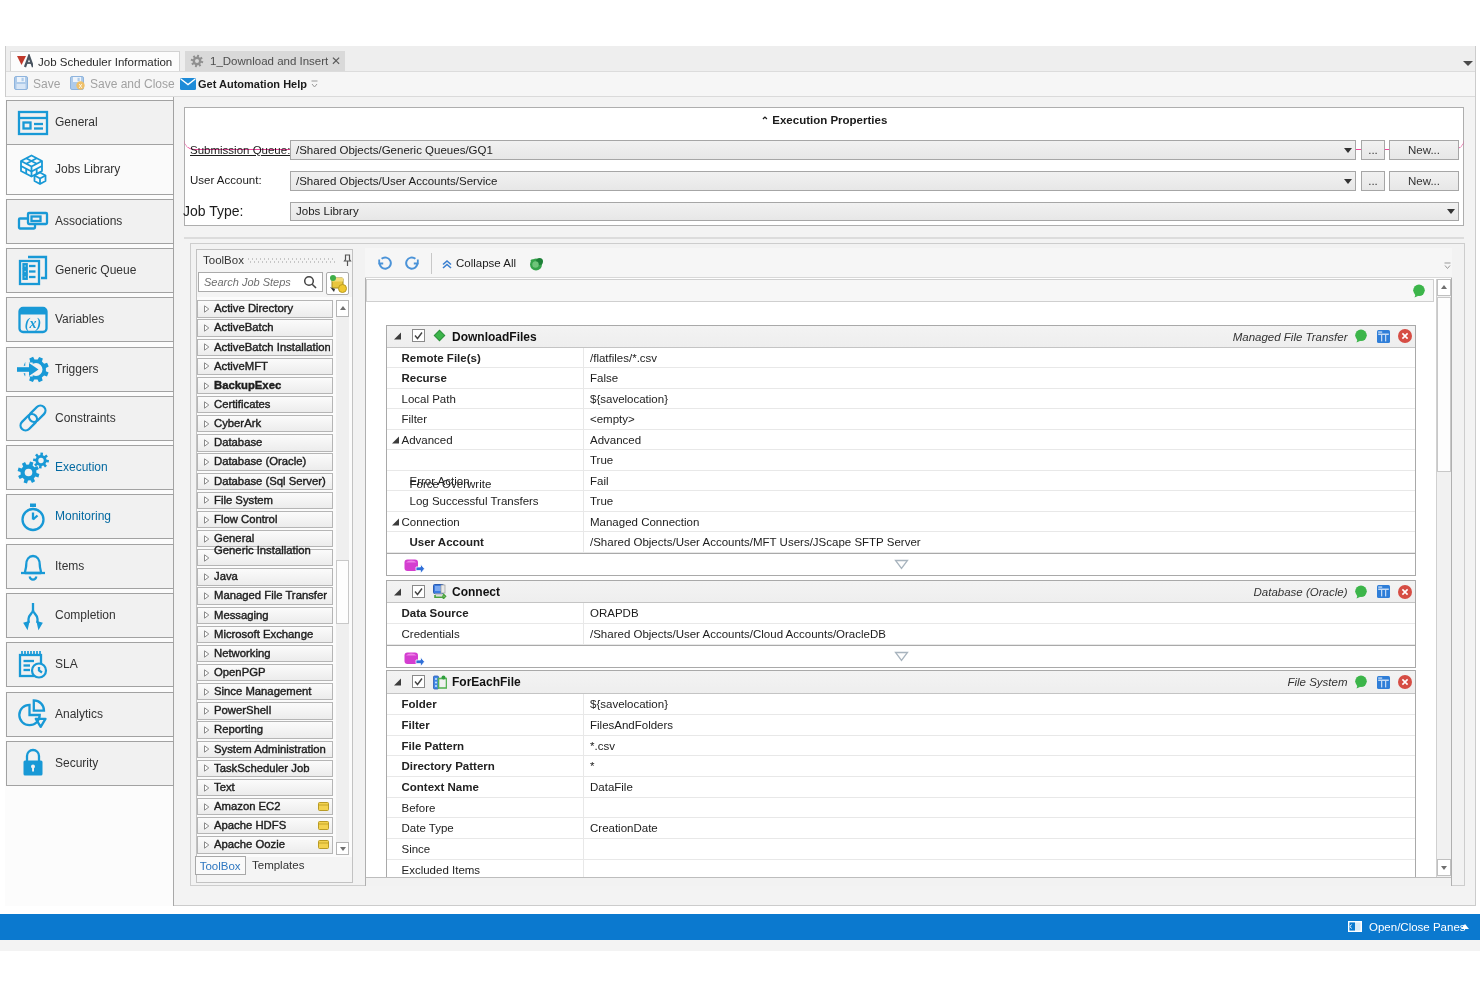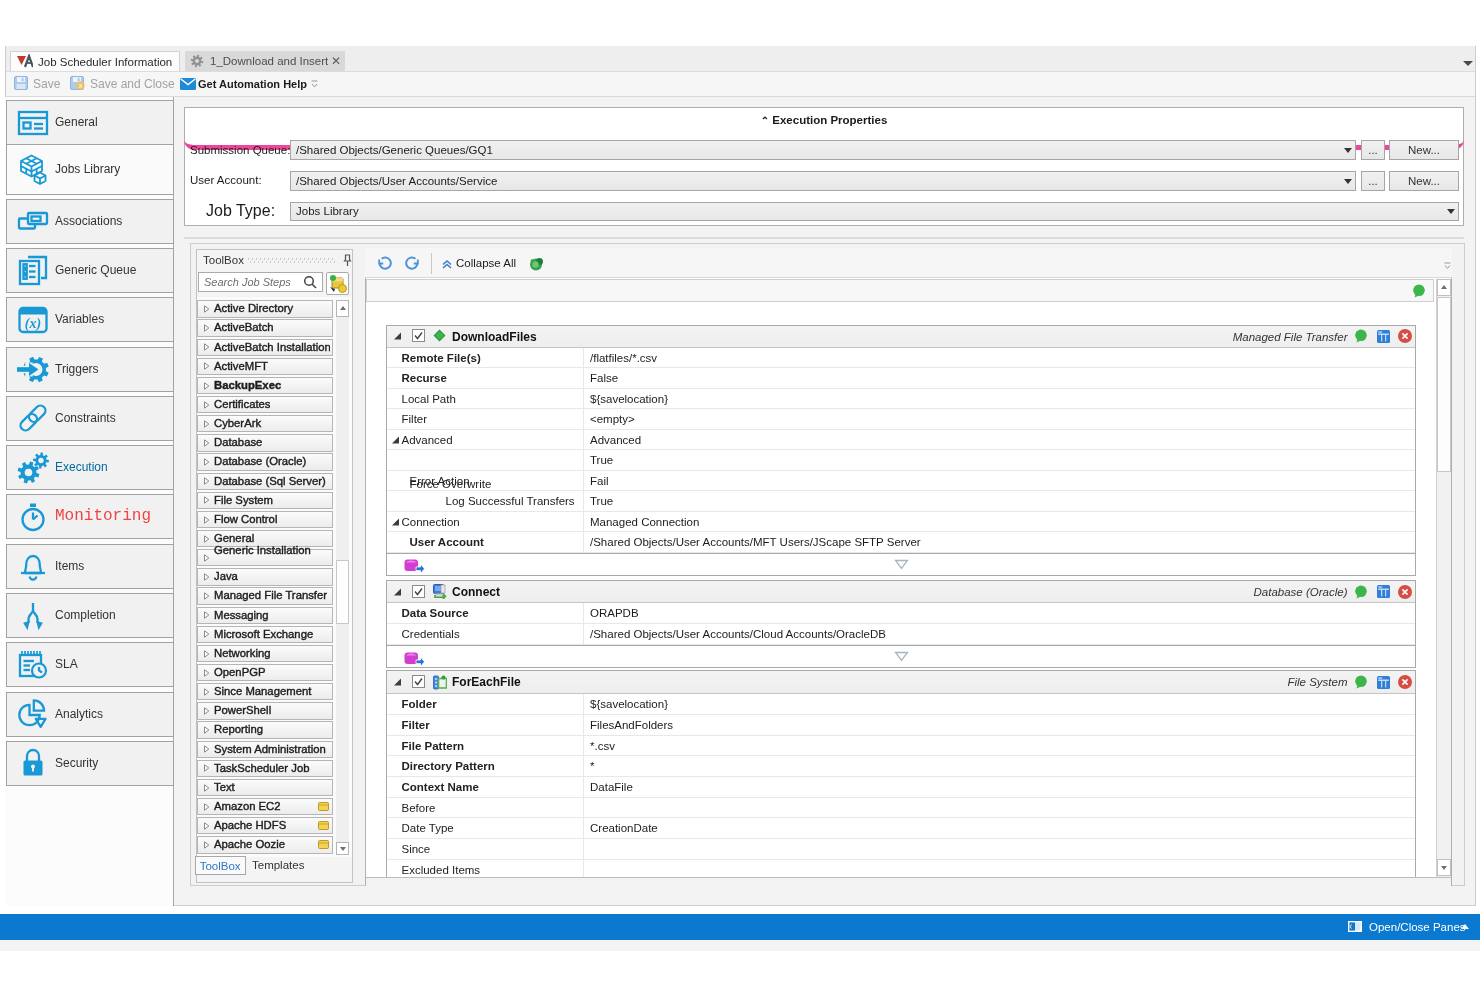"⌃ Execution Properties" div { border-bottom: 5px solid #ec4899 -> 1px solid #ec4899 }
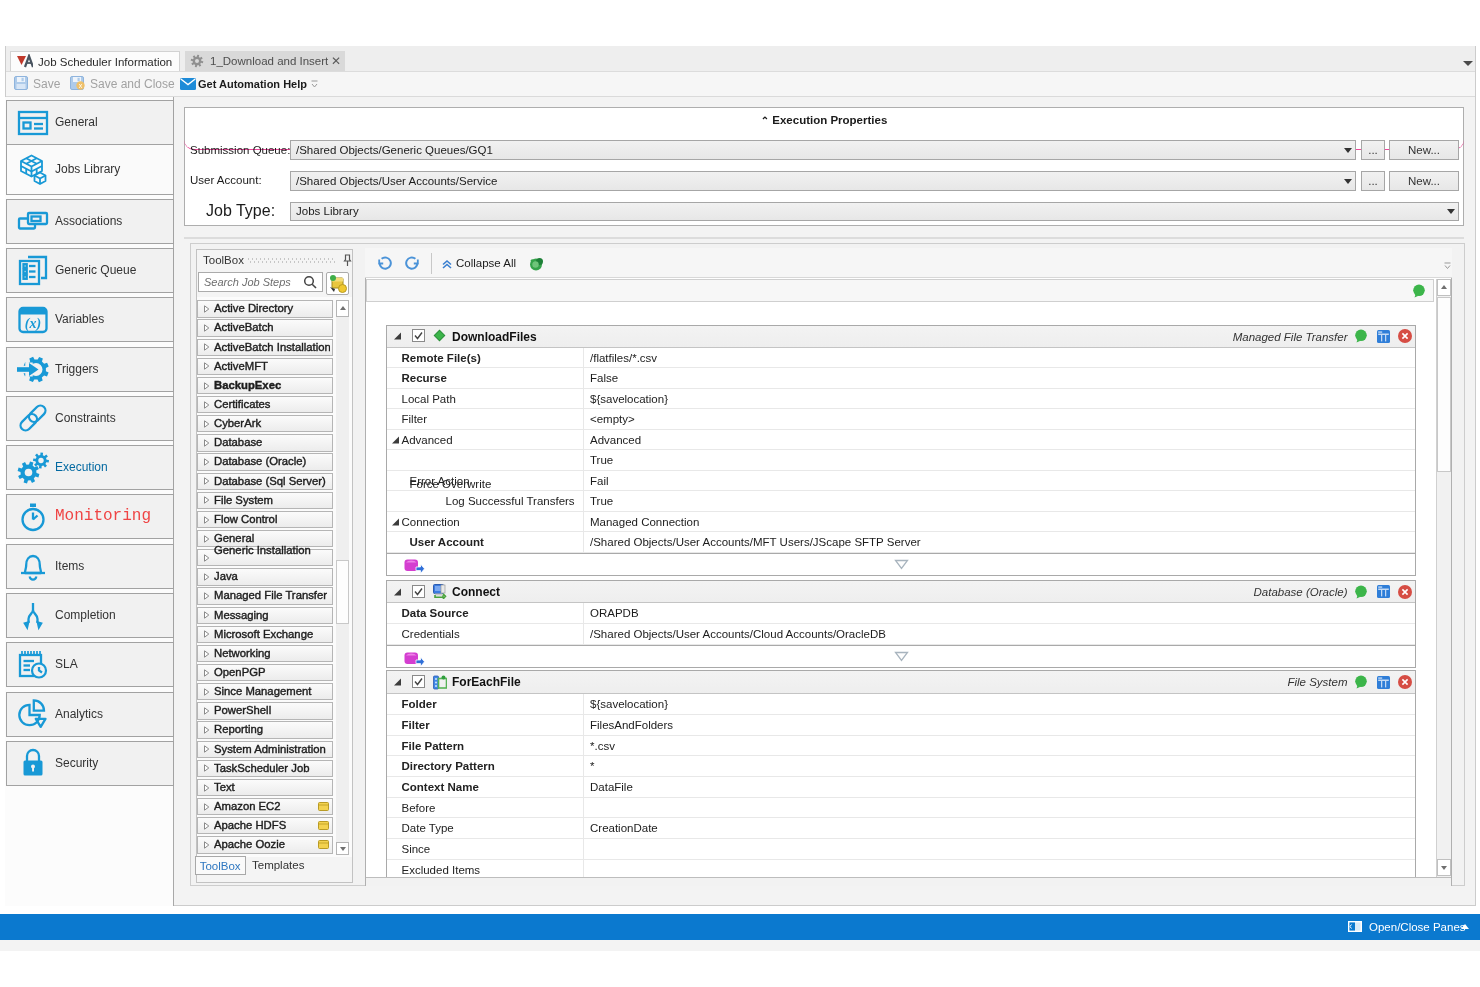"Submission Queue:" div { text-decoration: none -> underline }
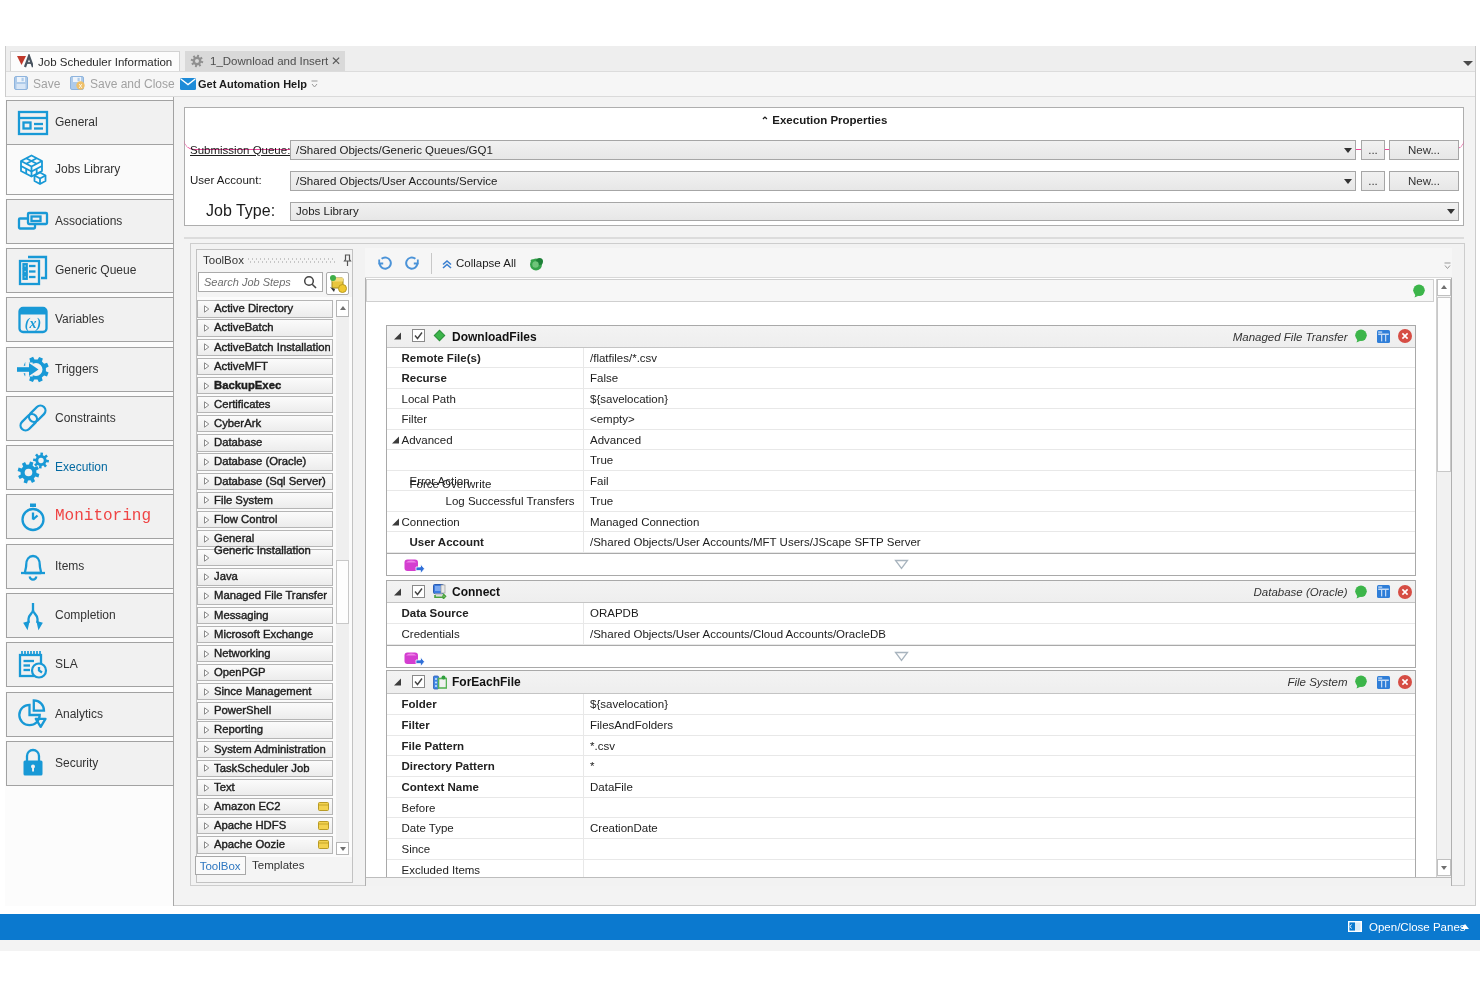"Job Type:" div { font-size: 16px -> 14px; left: 206px -> 183px }
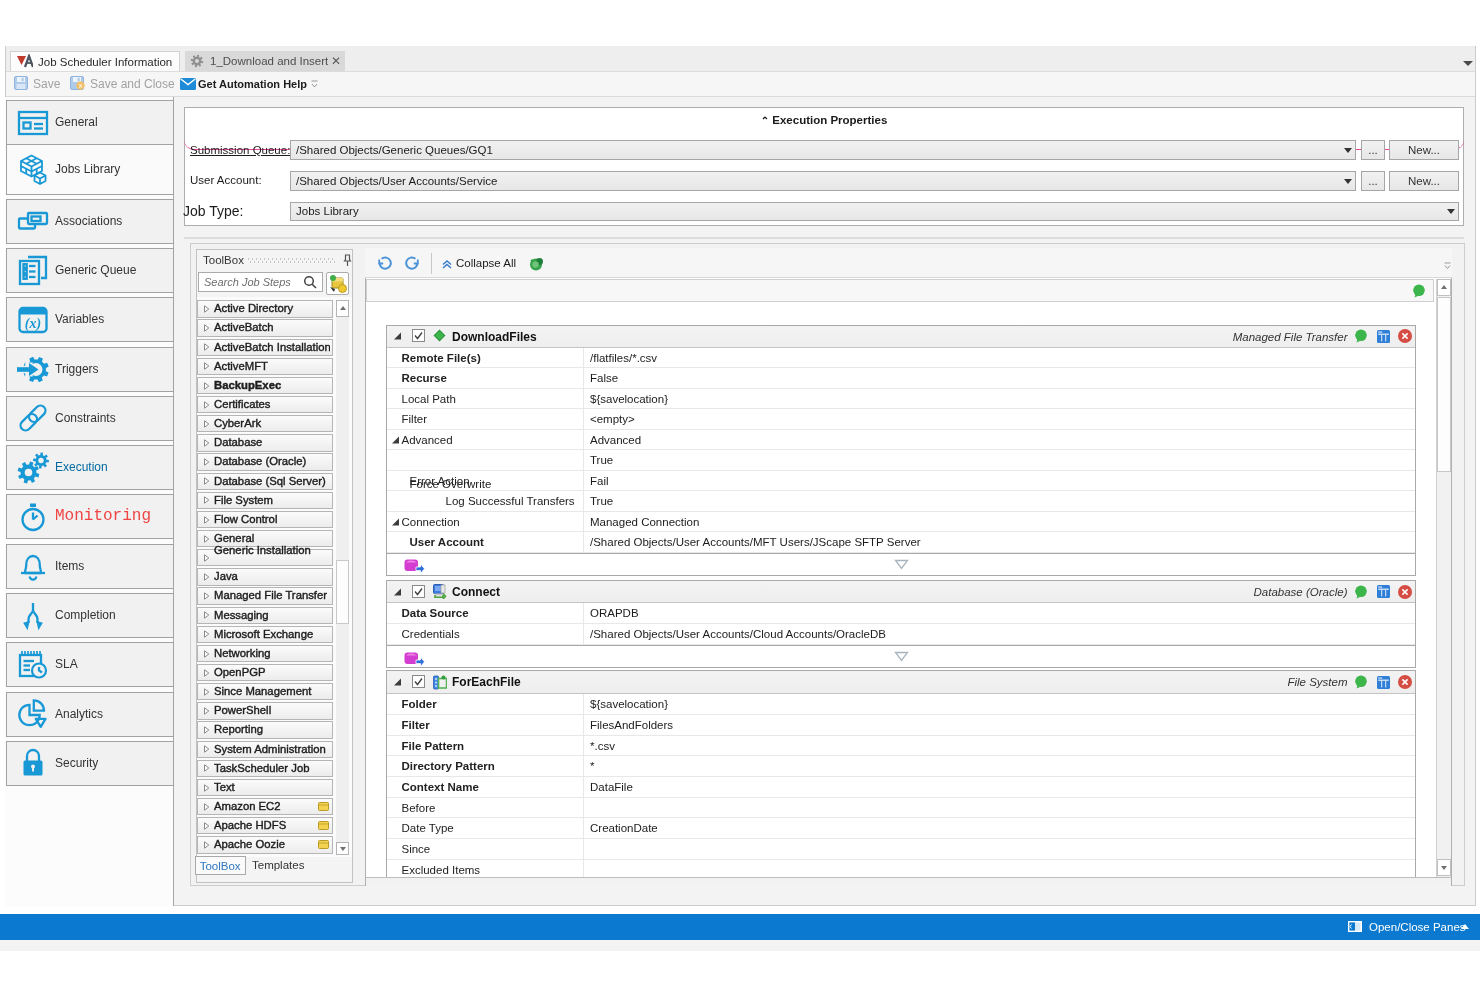"Log Successful Transfers" div { margin-left: 36px -> none }
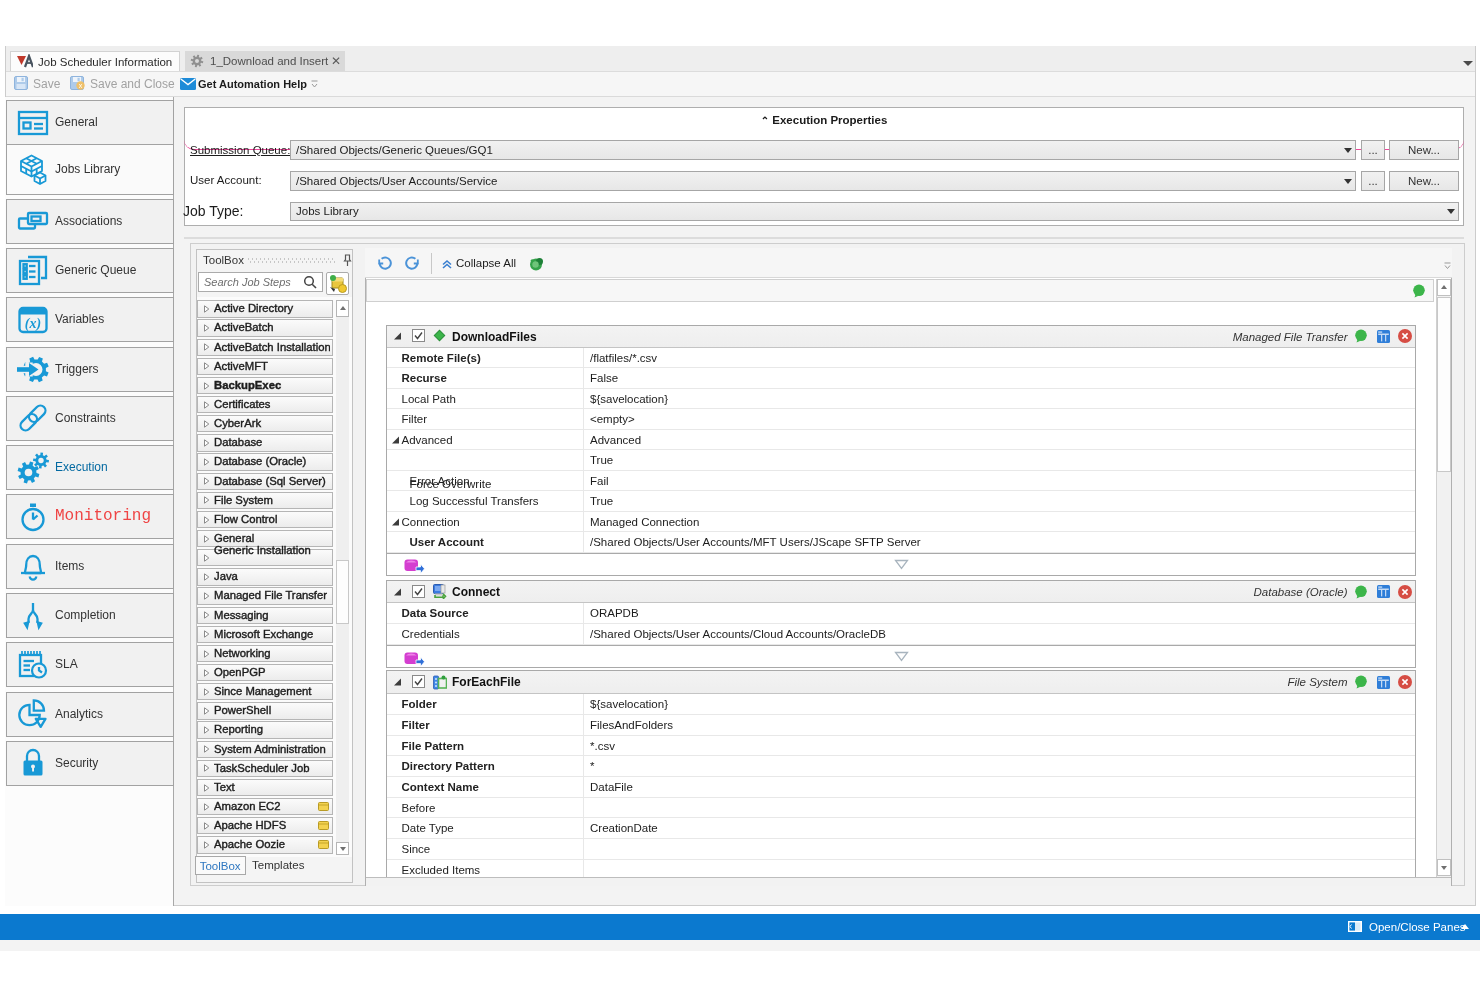"Monitoring" div { color: #ef4444 -> #0369a1; font-family: Liberation Mono, monospace -> none; font-size: 16px -> 12px }
